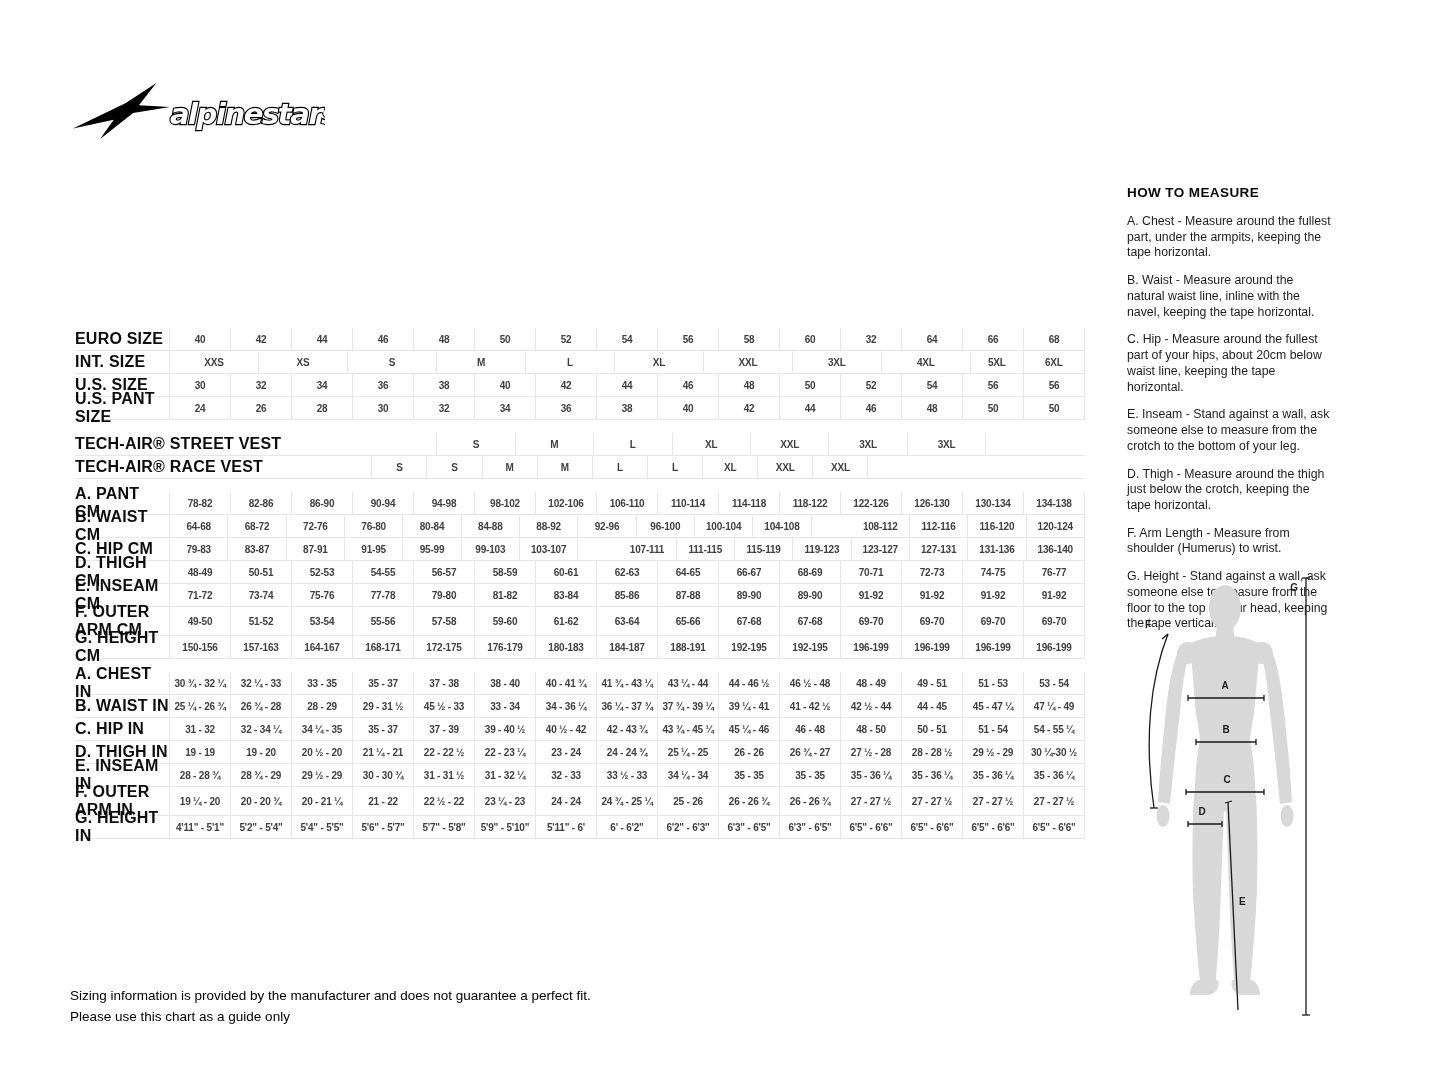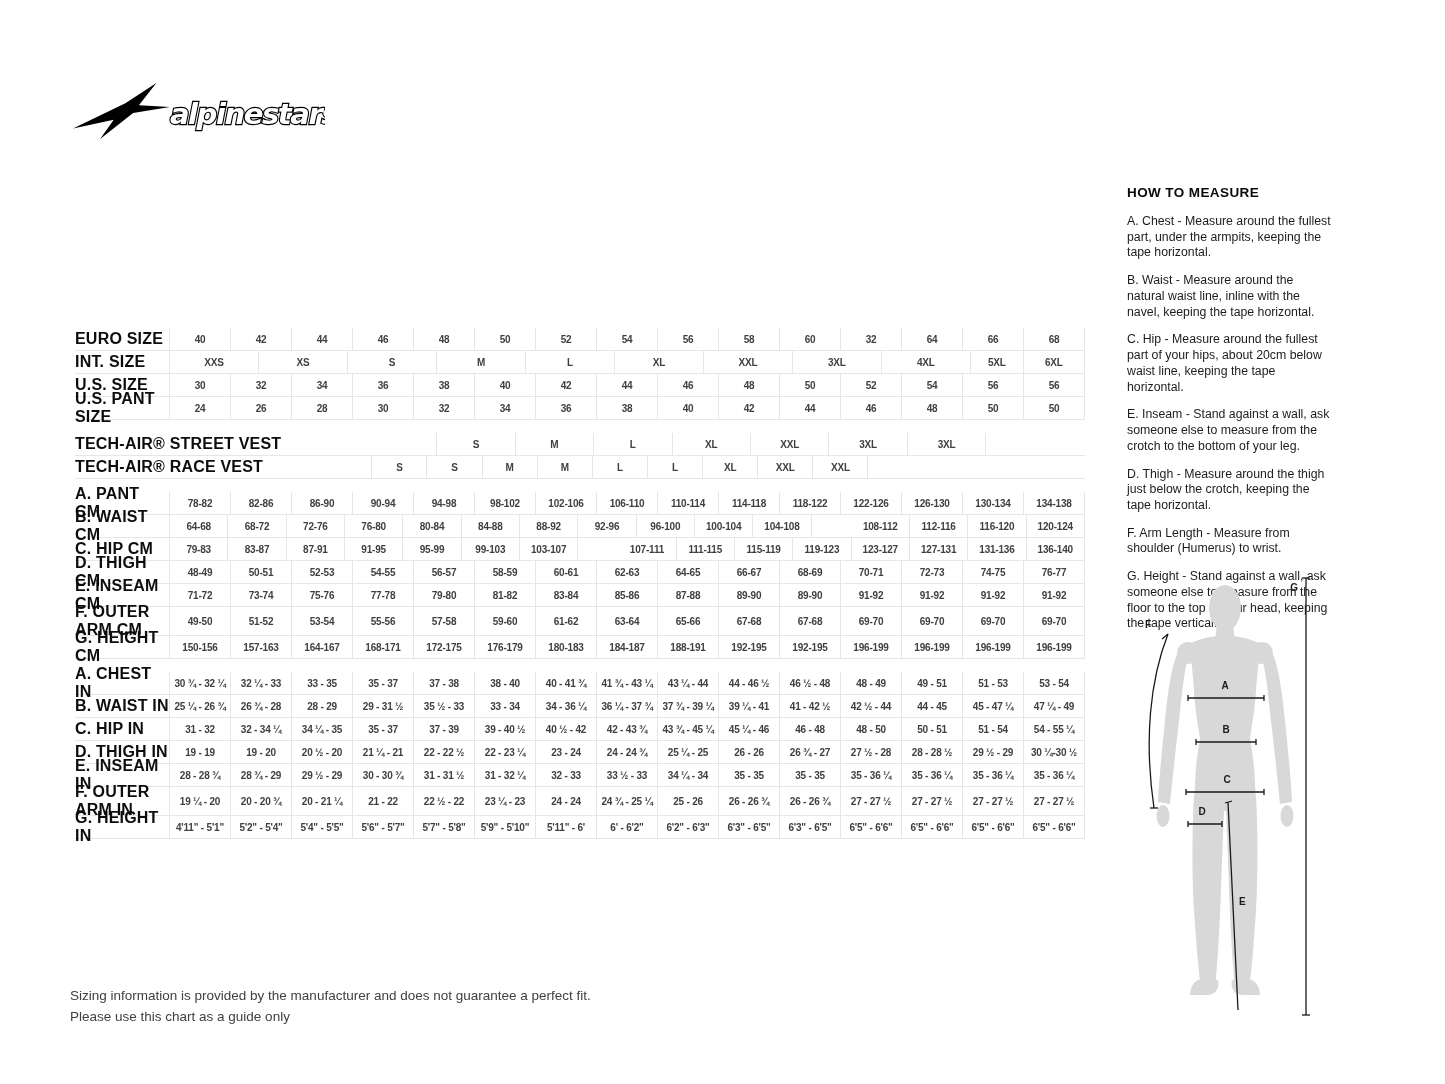"35 ½ - 33" div.tcell { text: 35 -> 45 }
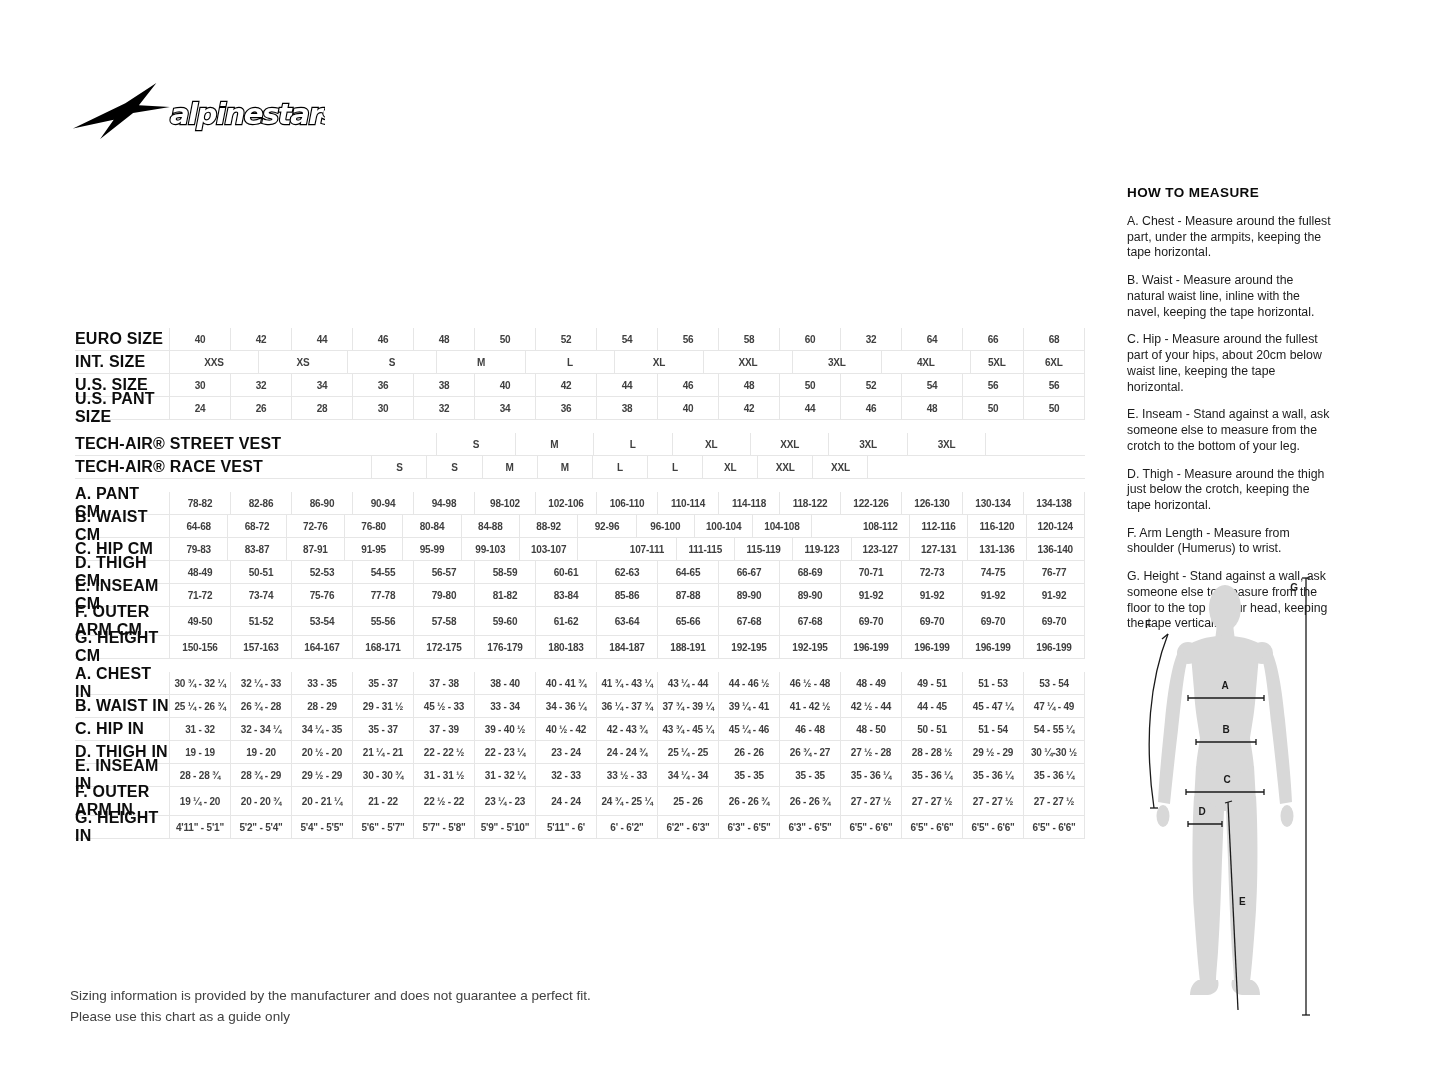"Sizing information is provided by" .footer { color: #404040 -> #000000 }
